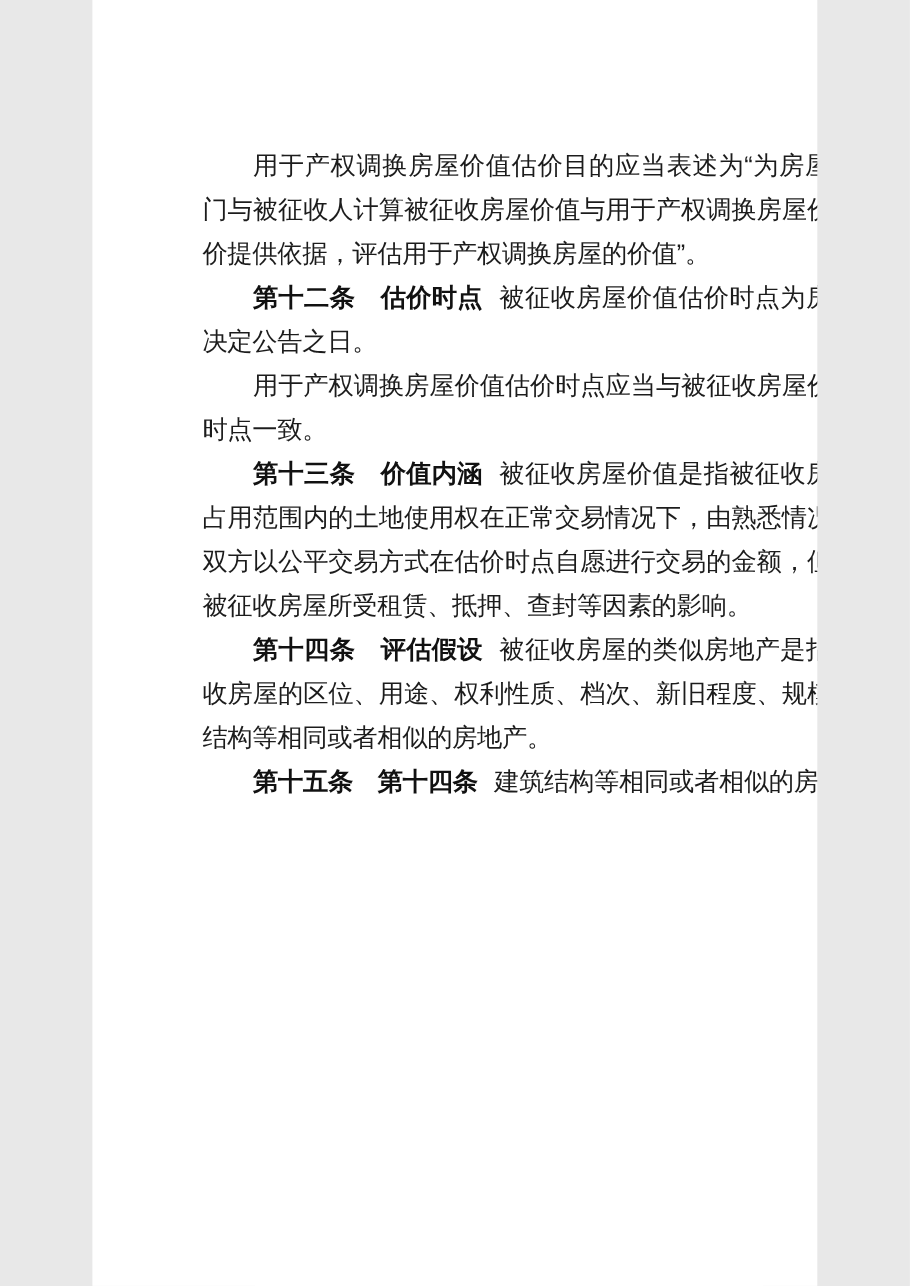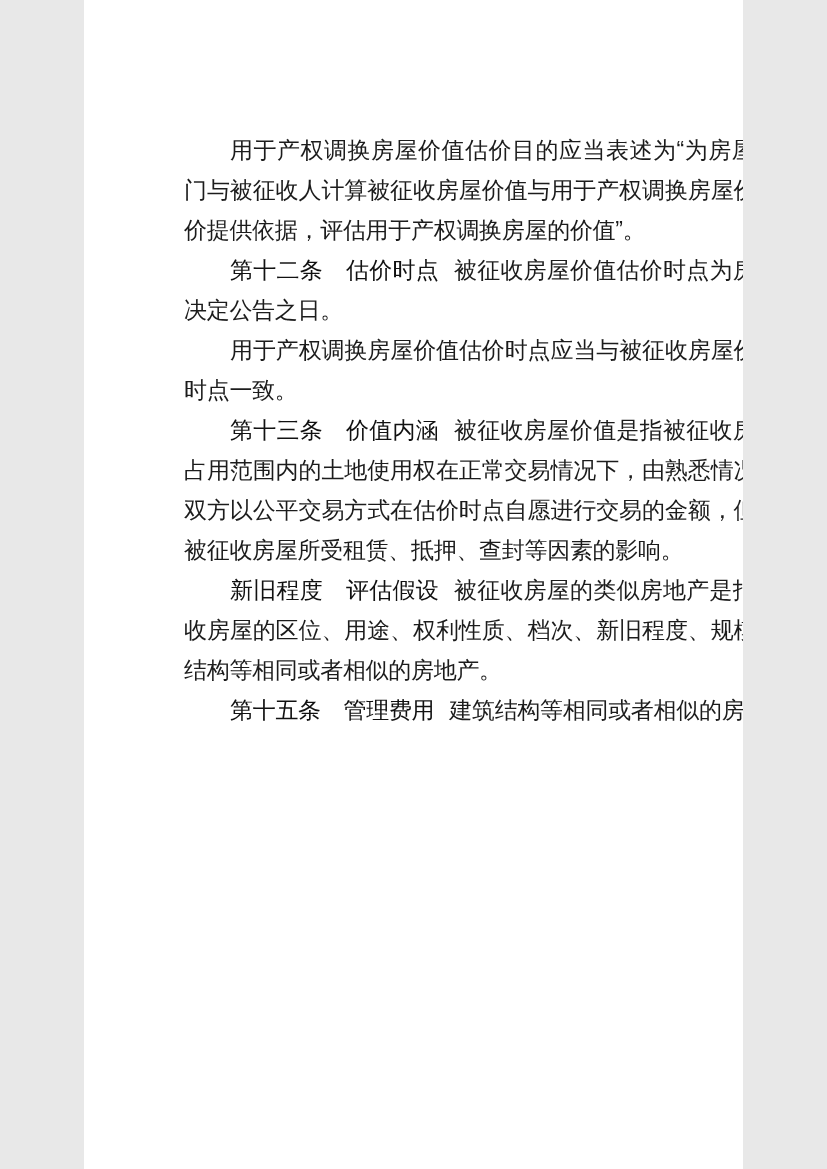"第十二条 估价时点" .para-heading { font-weight: normal -> bold }
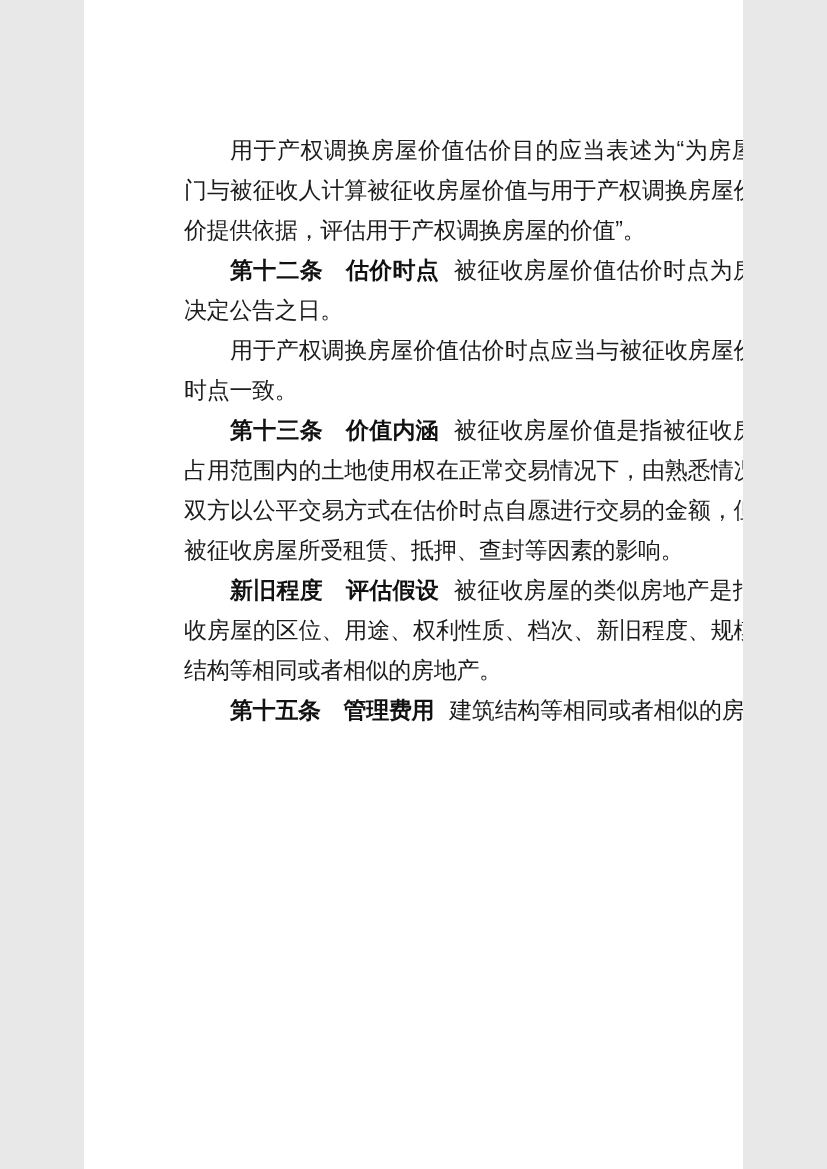"新旧程度 评估假设" span.para-heading { text: 新旧程度 -> 第十四条 }
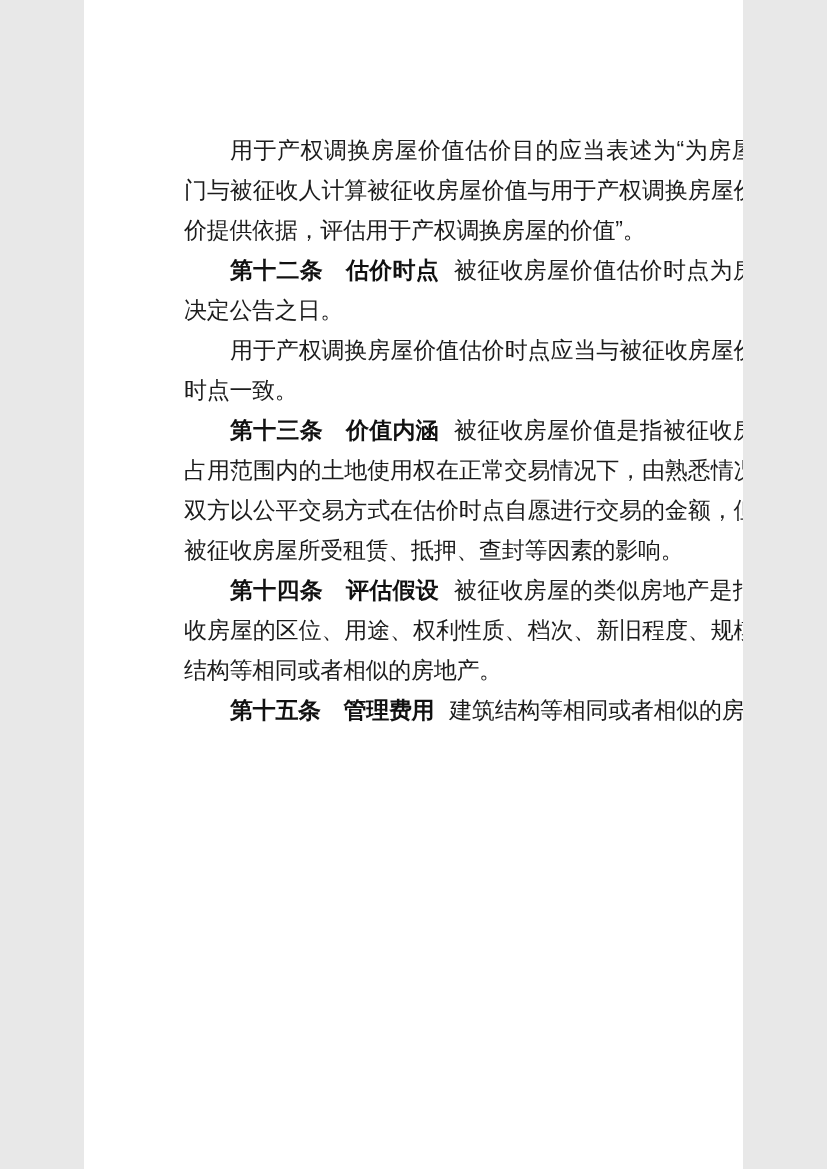"第十五条 管理费用" span.para-heading { text: 管理费用 -> 第十四条 }
